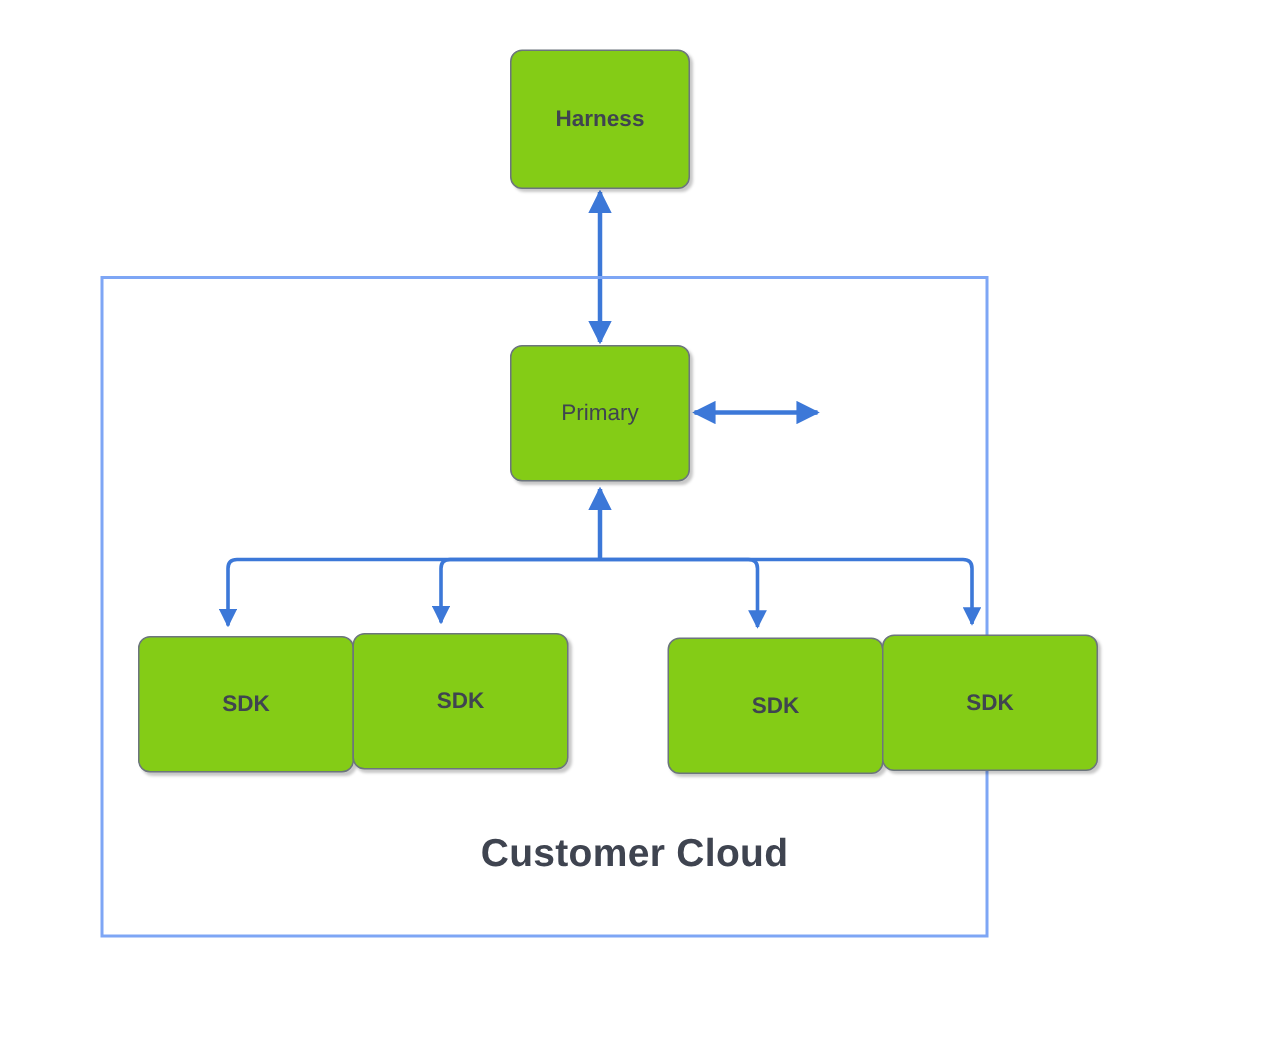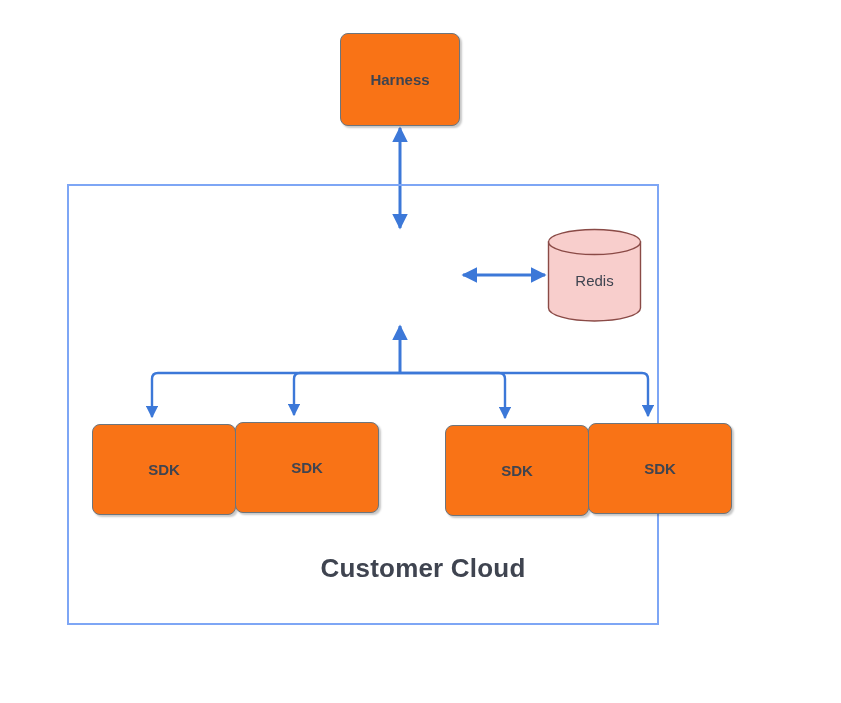"Harness" .node.rect { background: #f97316 -> #84cc16 }
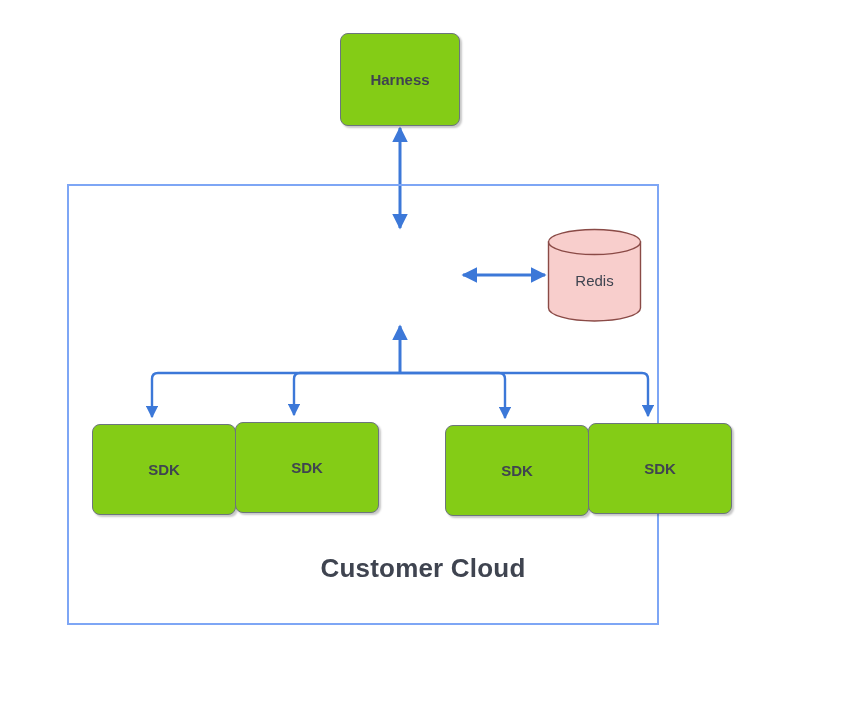"Primary" div.node { html: none -> <div> <span>Primary</span> </div> }
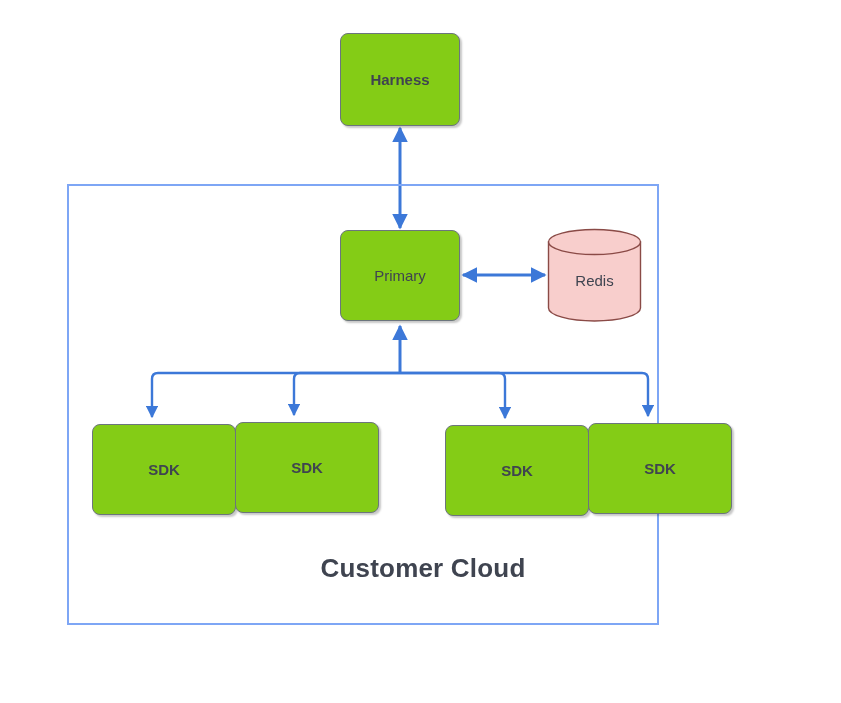"Redis" div.node { html: <div> <svg> <path></path> <ellipse></ellipse> </svg> <span>Redis</span> </div> -> none }
